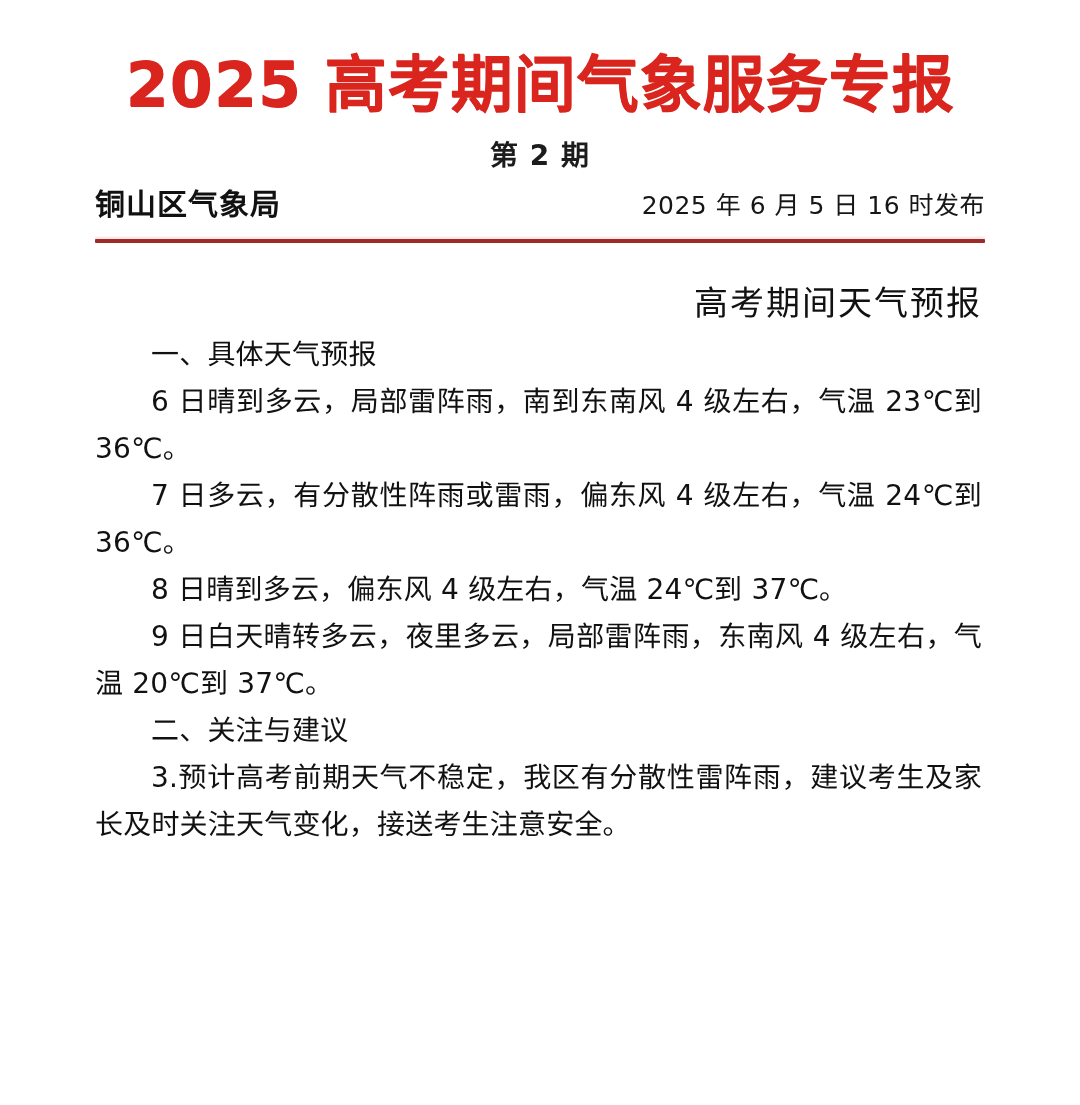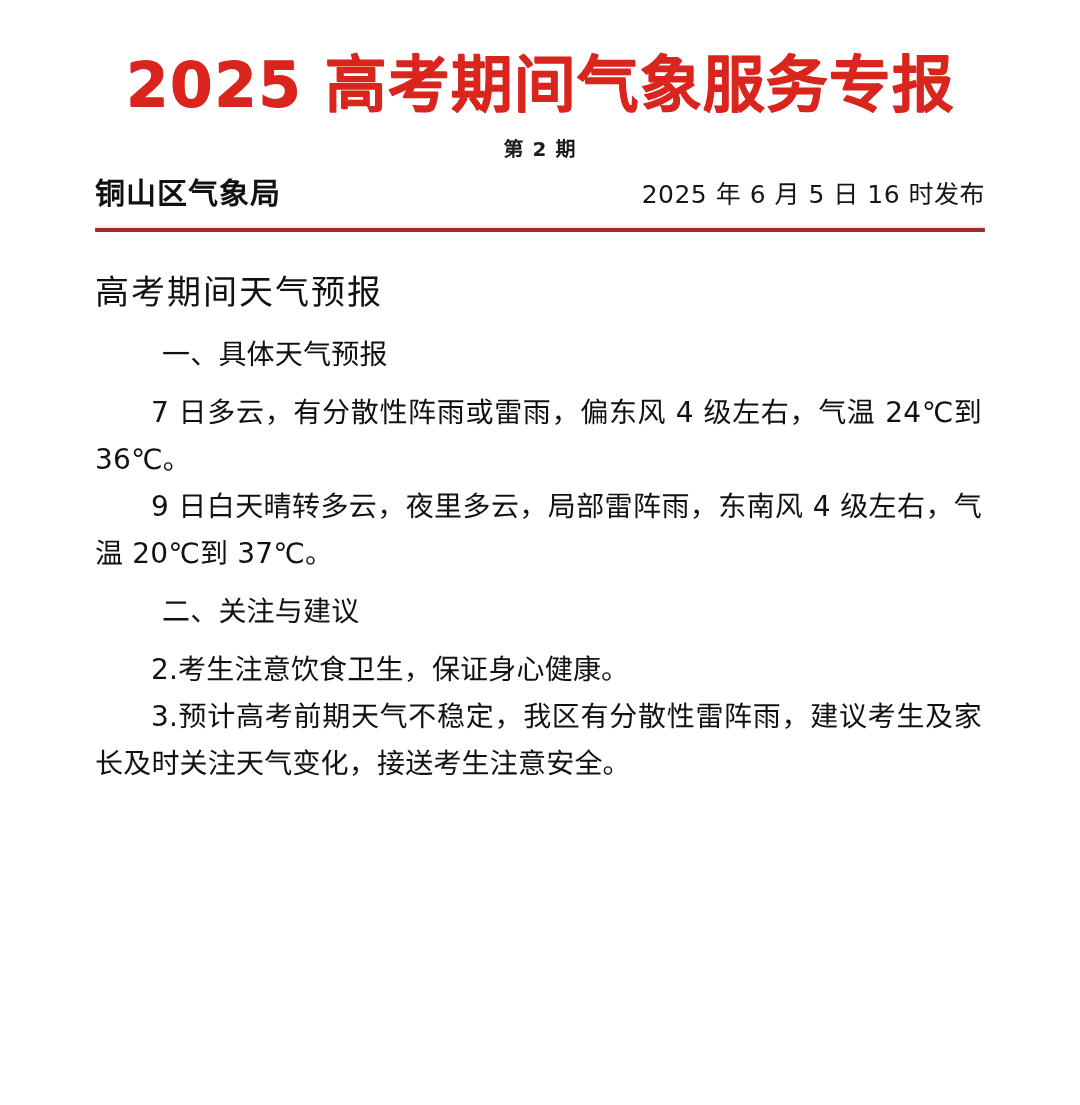"第 2 期" .issue-no { font-size: 20px -> 28px }
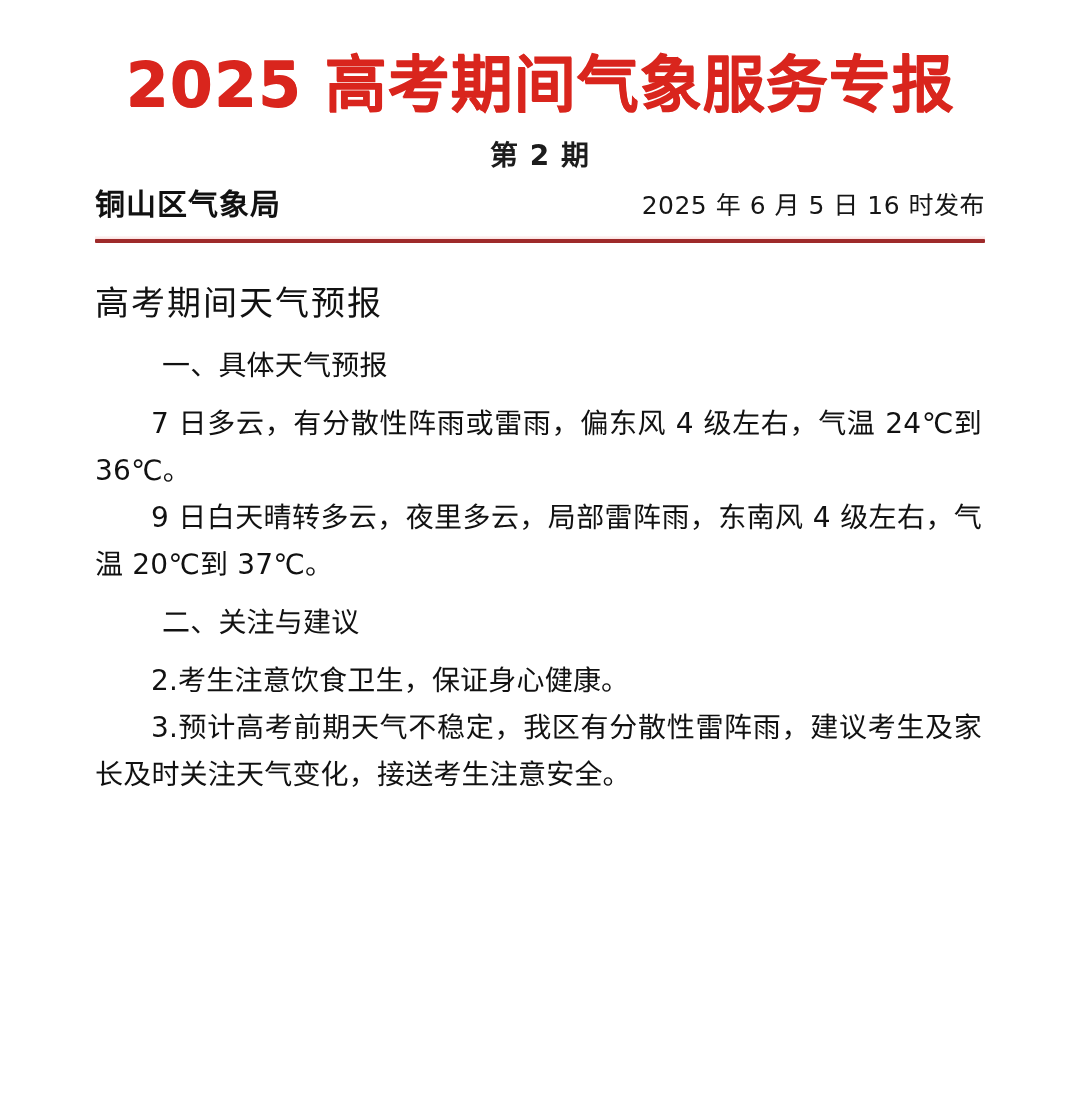"高考期间天气预报" .section-title { text-align: left -> right }
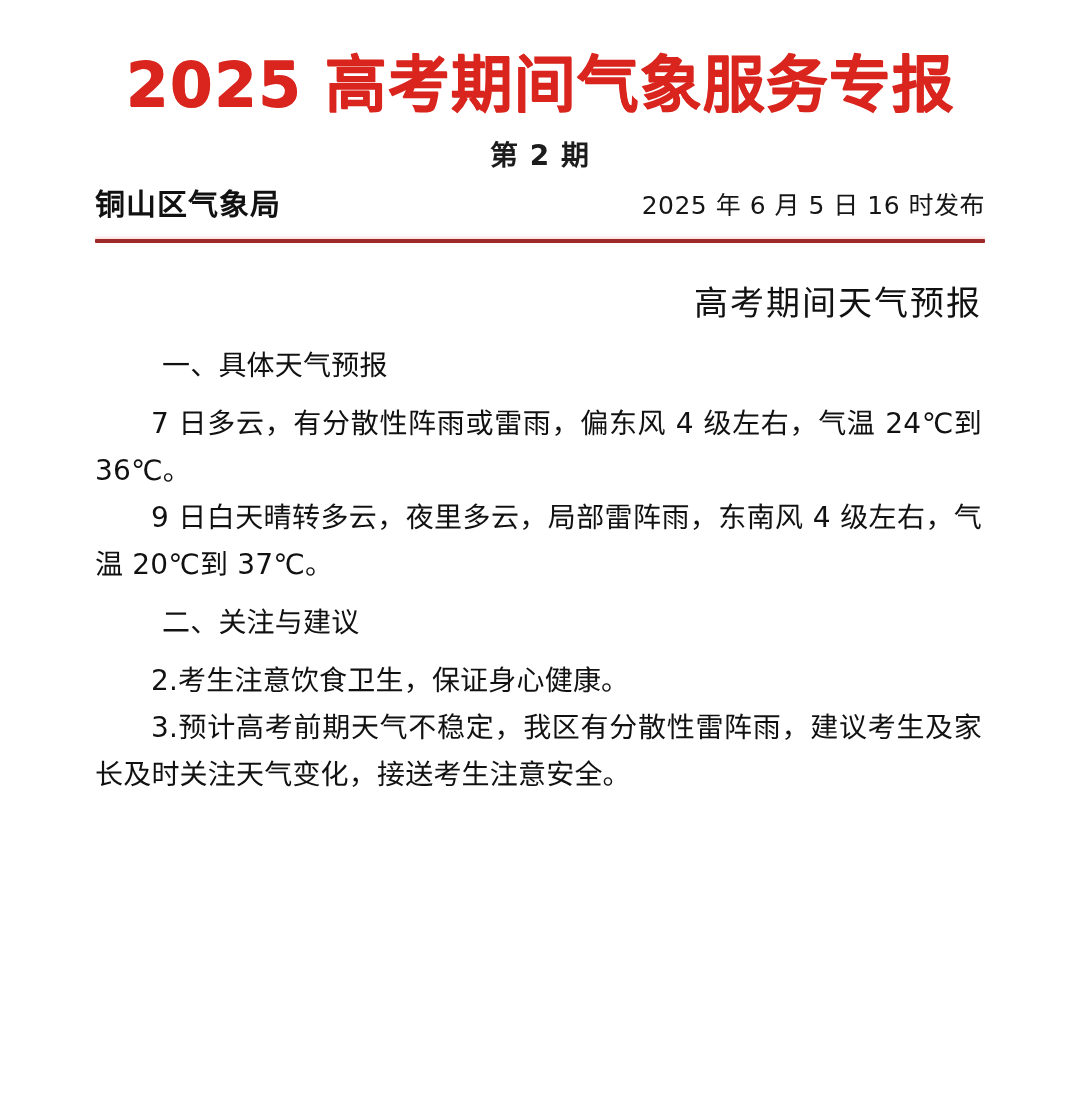"一、具体天气预报" .heading-item { margin: 11px -> 0 }
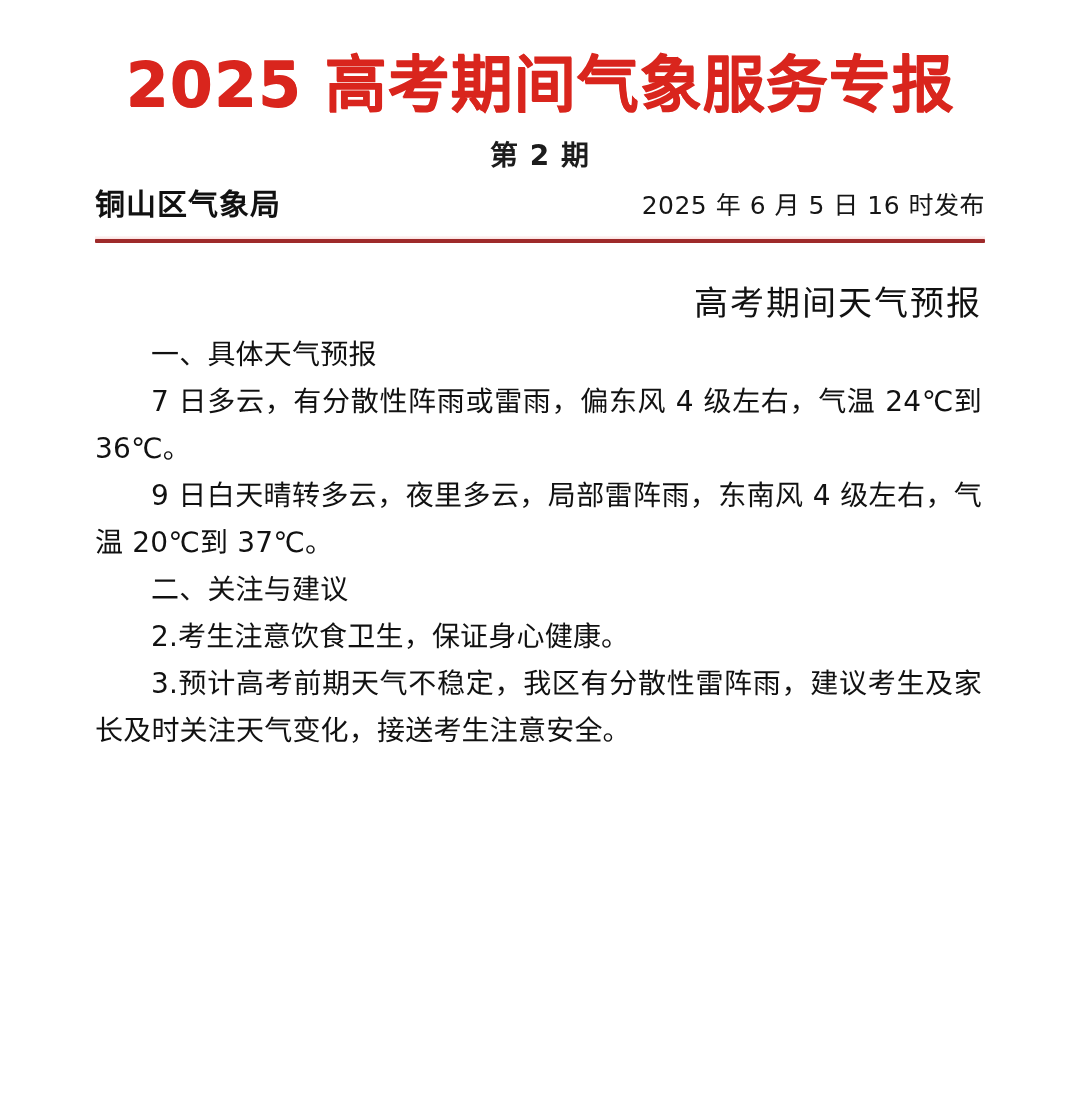"6 日晴到多云，局部雷阵雨，南到东南风 4 级左右，气温 23℃到" p.para { html: none -> <p>6 日晴到多云，局部雷阵雨，南到东南风 4 级左右，气温 23℃到 36℃。</p> }
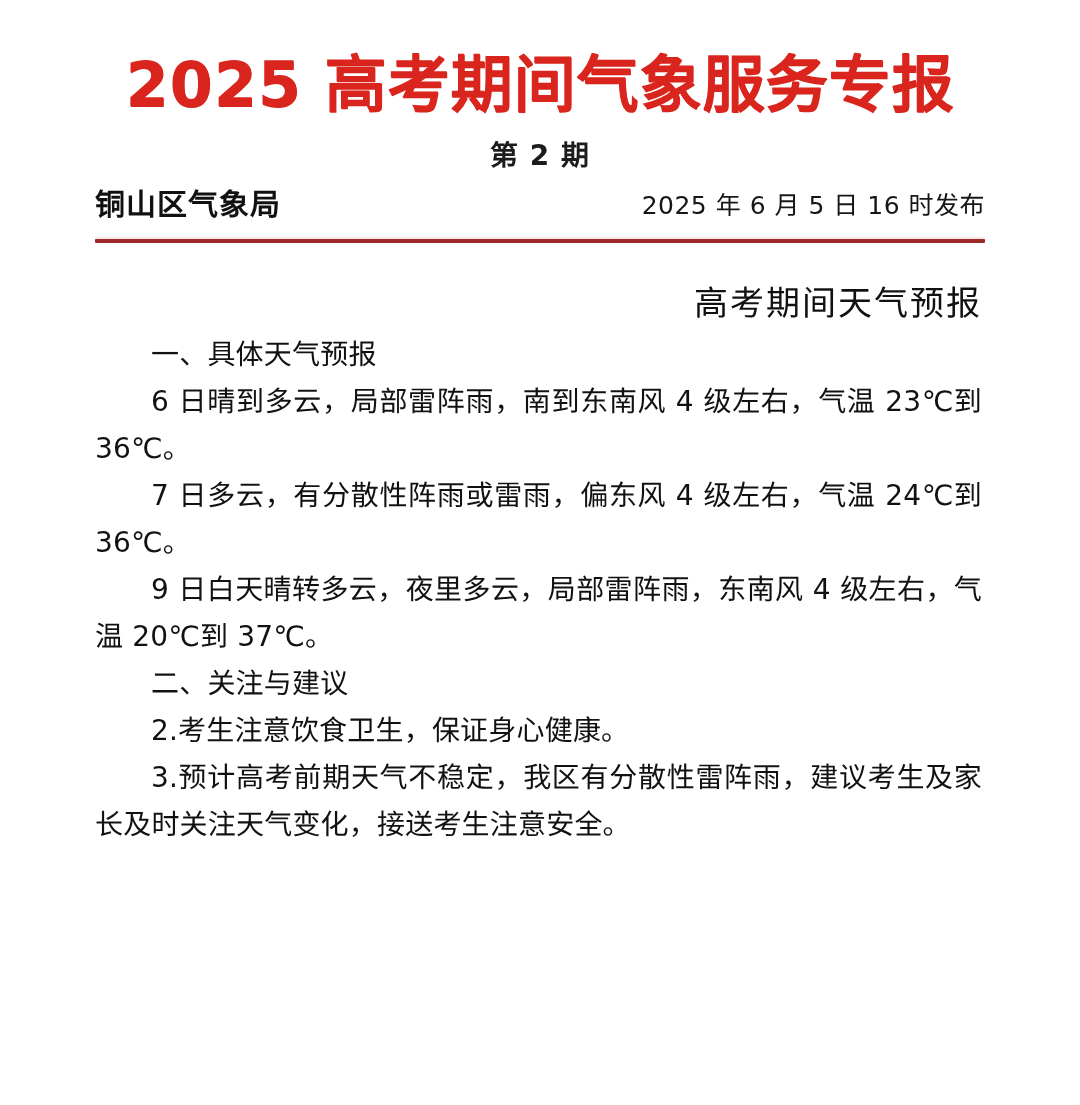"8 日晴到多云，偏东风 4 级左右，气温 24℃到" p.para { html: none -> <p>8 日晴到多云，偏东风 4 级左右，气温 24℃到 37℃。</p> }
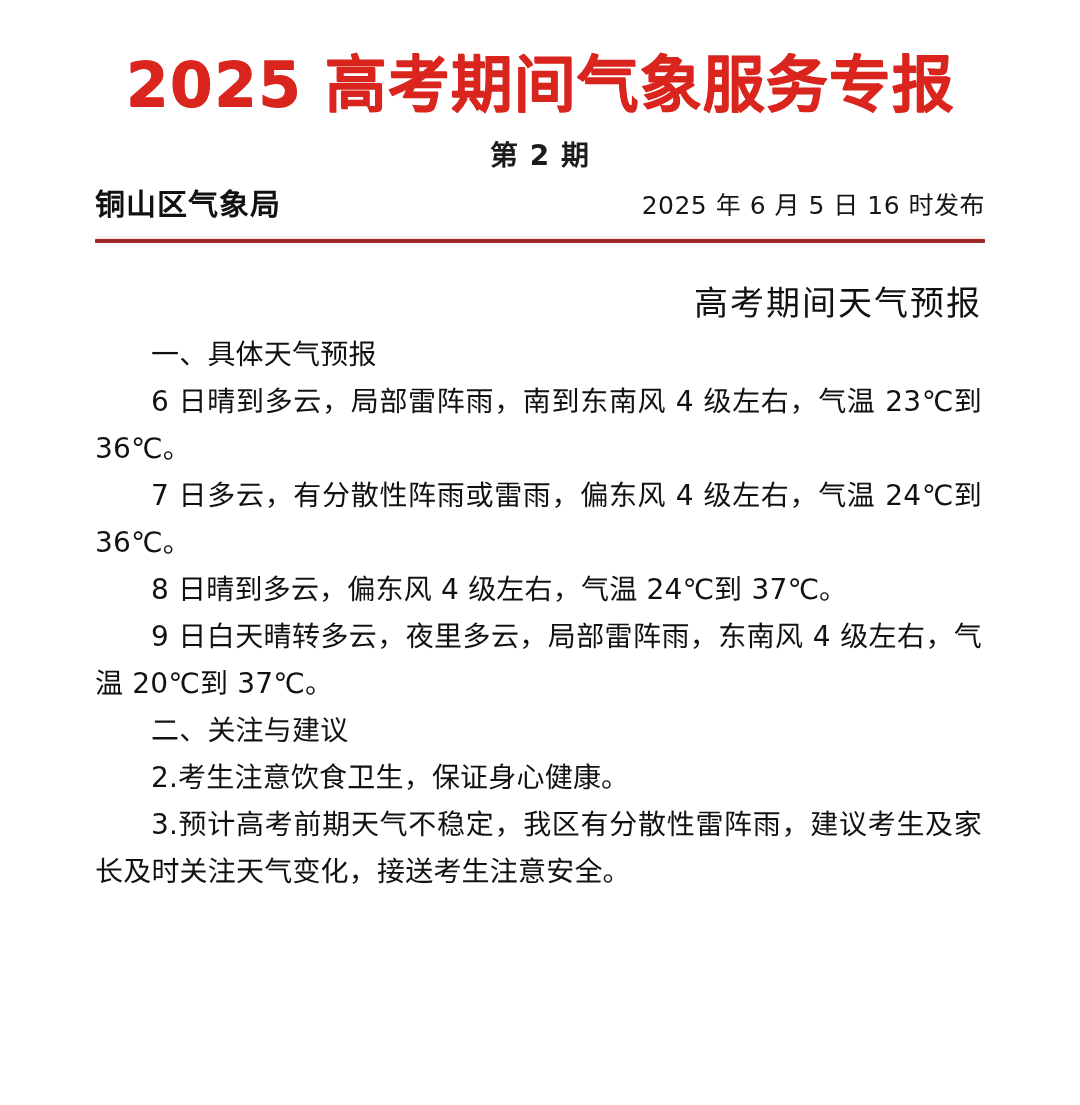"2.考生注意饮食卫生，保证身心健康。" p.para { html: <p>2.考生注意饮食卫生，保证身心健康。</p> -> none }
